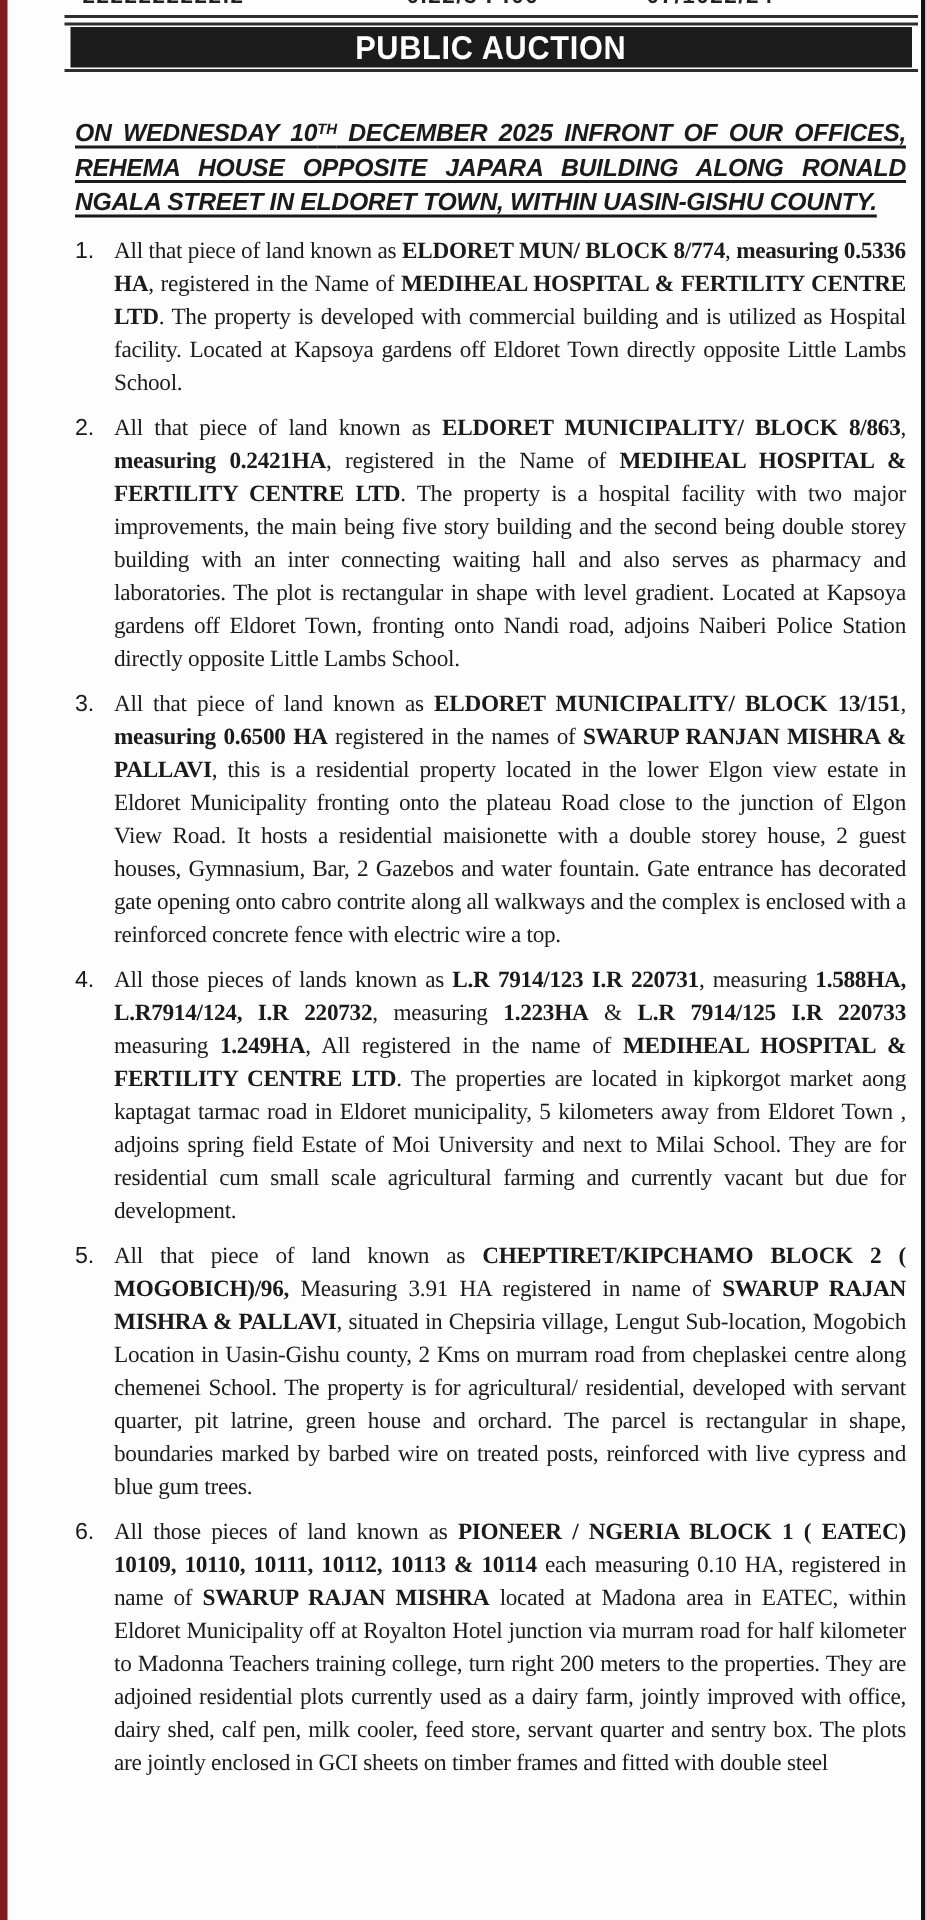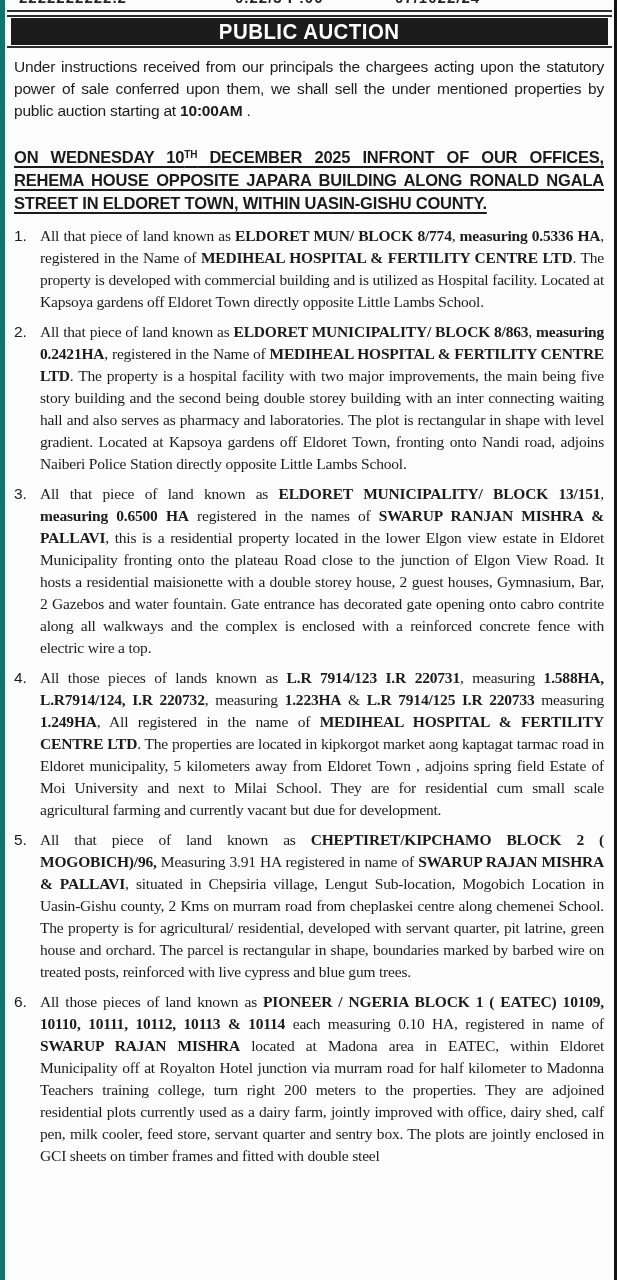"PUBLIC AUCTION" .page { border-left: 5px solid #0f766e -> 5px solid #7f1d1d; padding-left: none -> 36px }
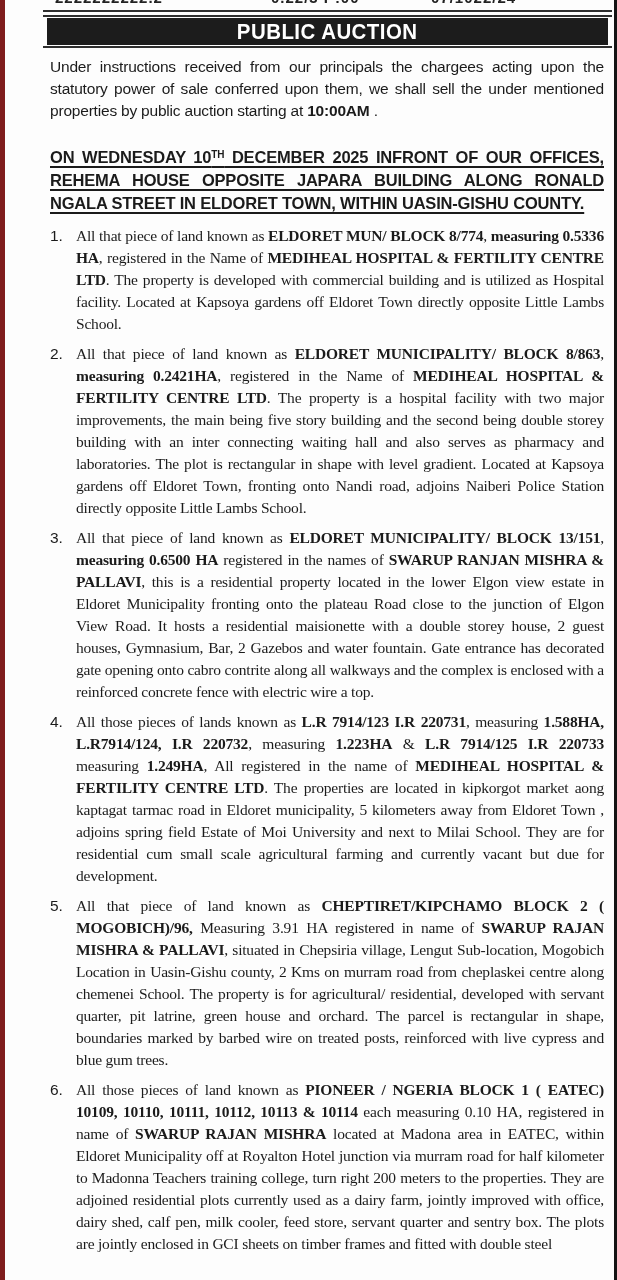"Under instructions received from our" p.para { html: <p><span>Under instructions received from our principals the chargees acting upon the statutory power of sale conferred upon them, we shall sell the under mentioned properties by public auction starting at </span><span>10:00AM</span><span> .</span></p> -> none }
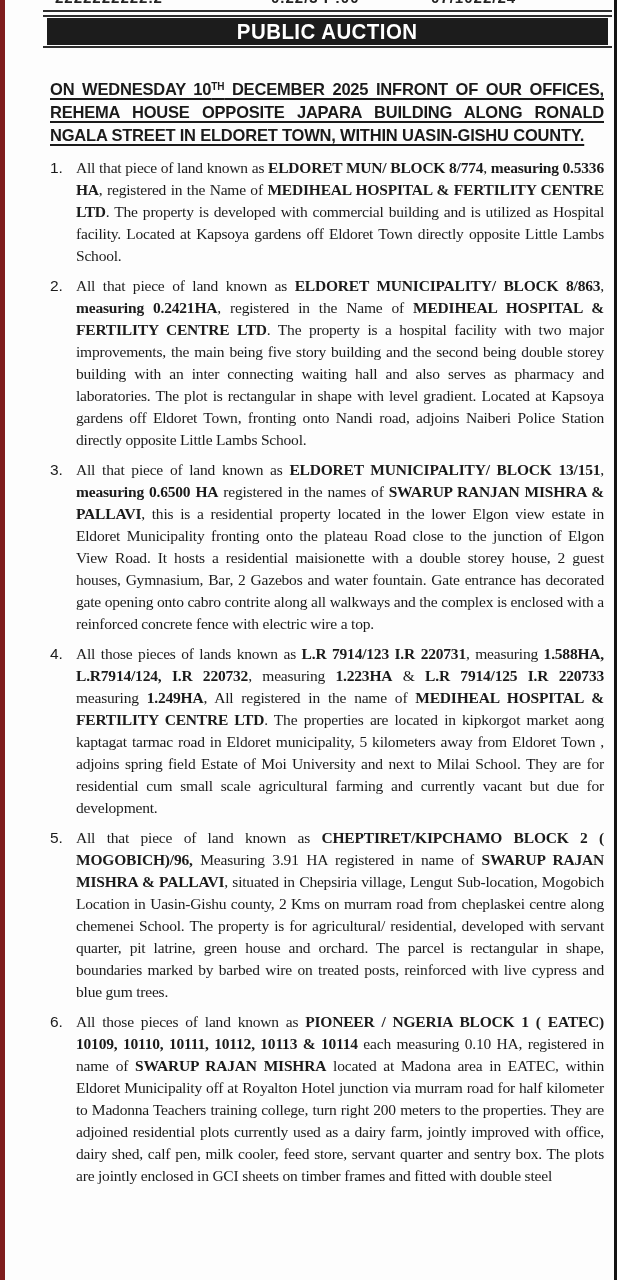"ON WEDNESDAY 10TH DECEMBER 2025" p.date-heading { font-style: none -> italic }
